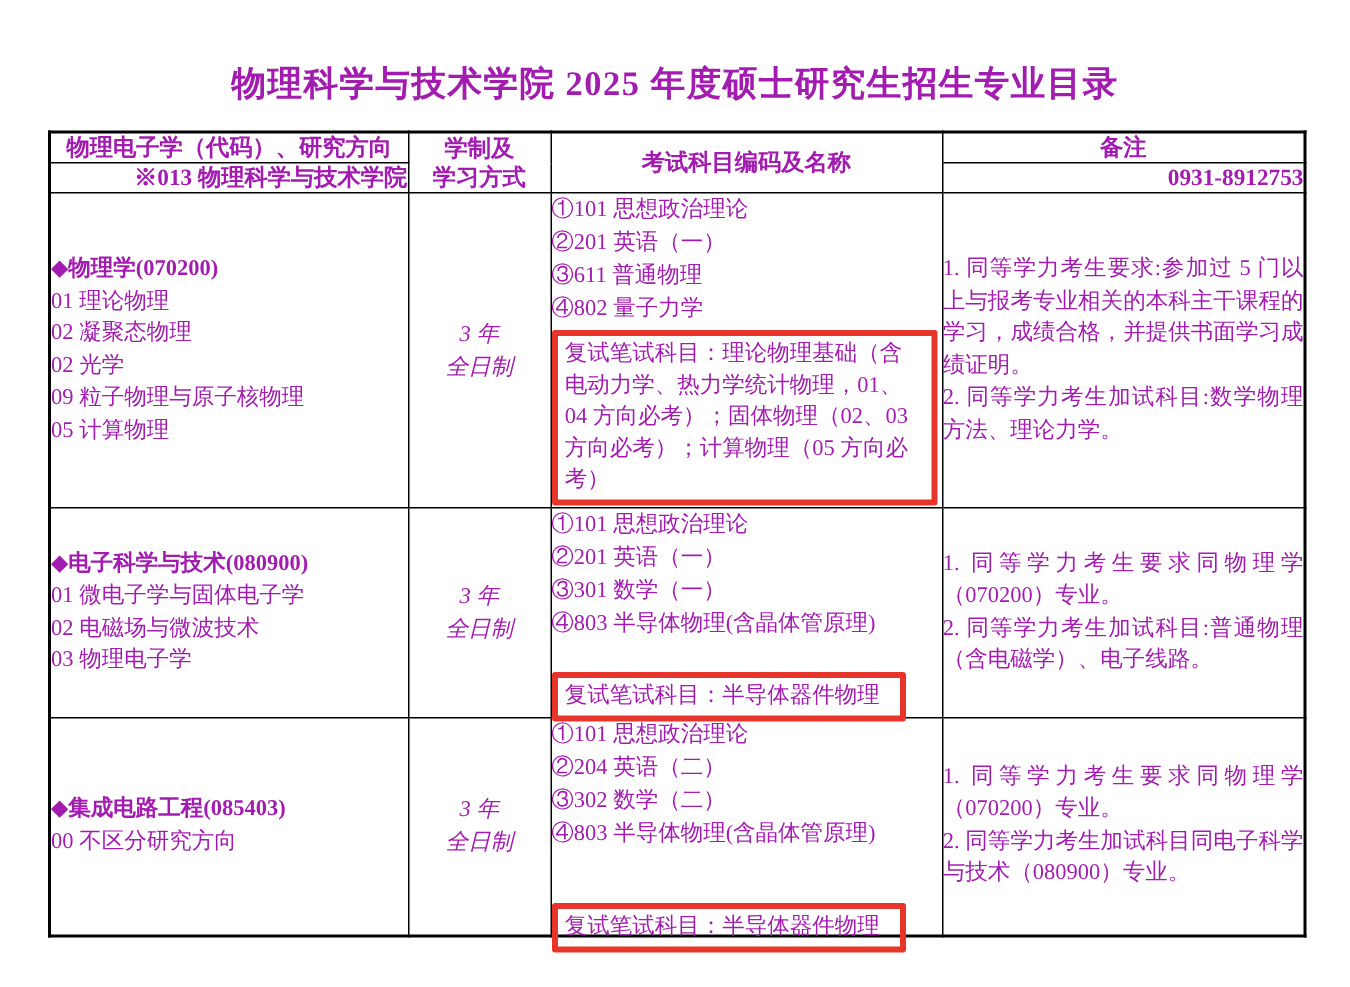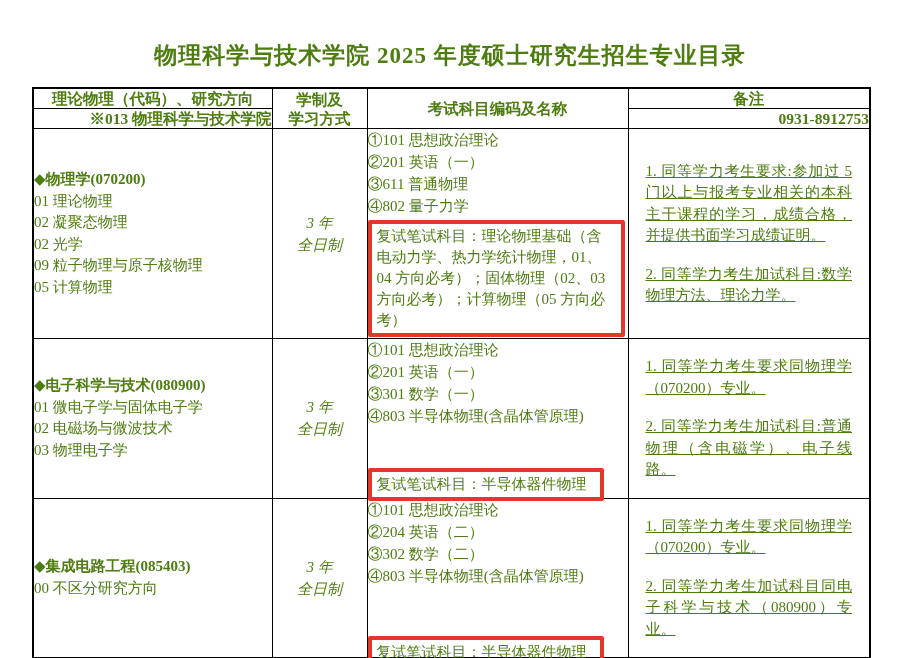"物理科学与技术学院 2025 年度硕士研究生招生专业目录" .page { color: #4d7c0f -> #a21caf }
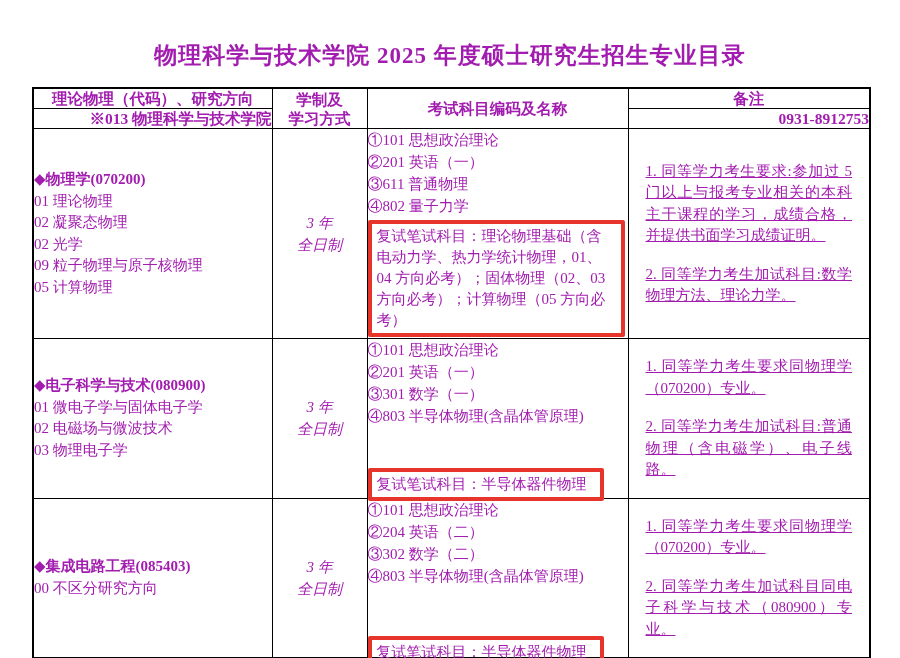"理论物理（代码）、研究方向" td.h { text: 理论物理 -> 物理电子学 }
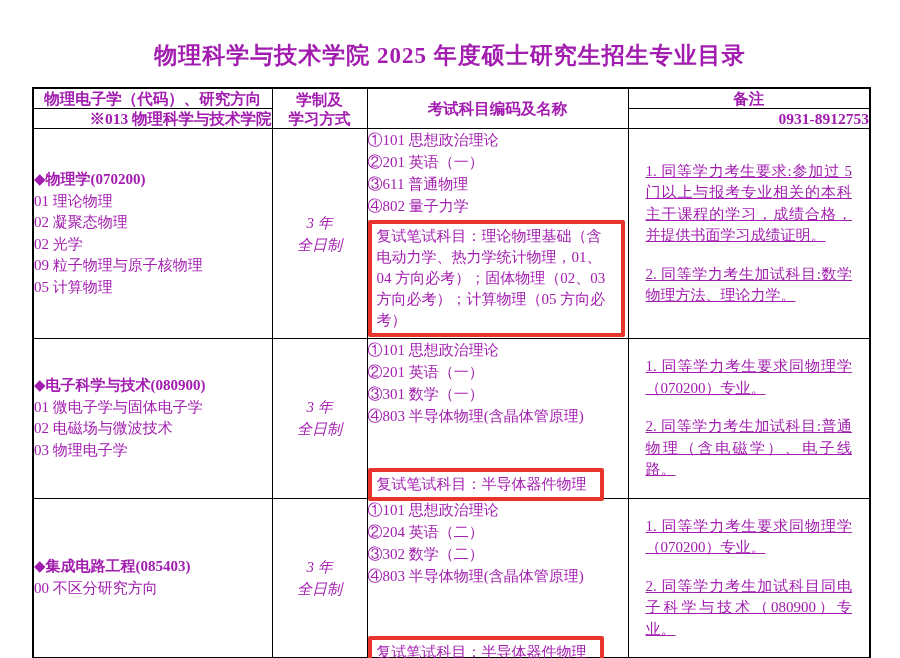"1. 同等学力考生要求:参加过 5" td.c4 p { margin: 17px -> 0; text-decoration: underline -> none }
